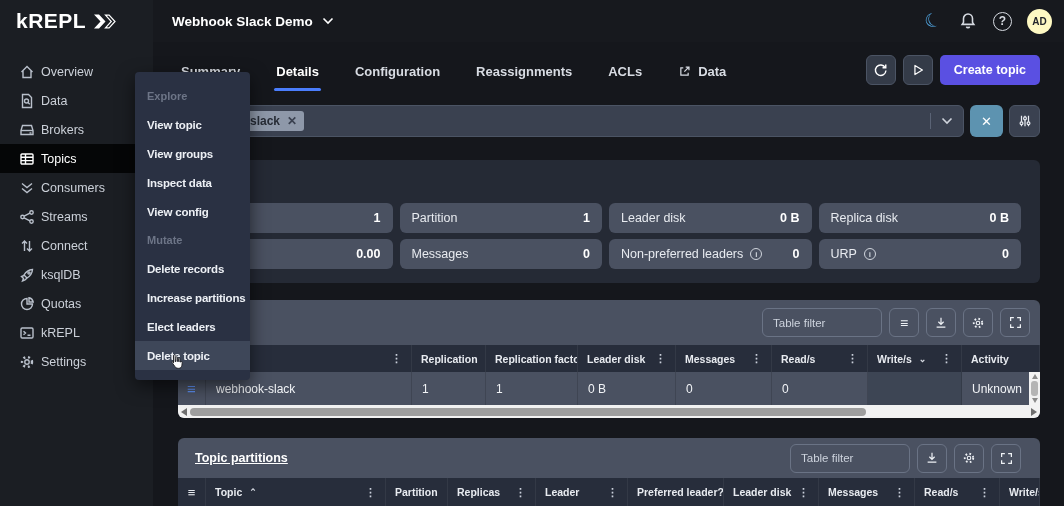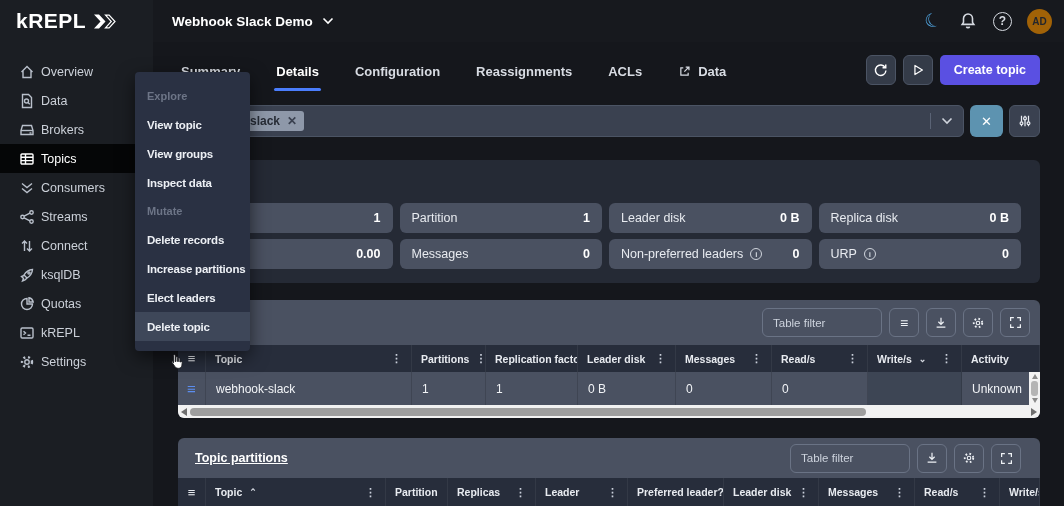"AD" .avatar { background: #a16207 -> #fef9c3 }
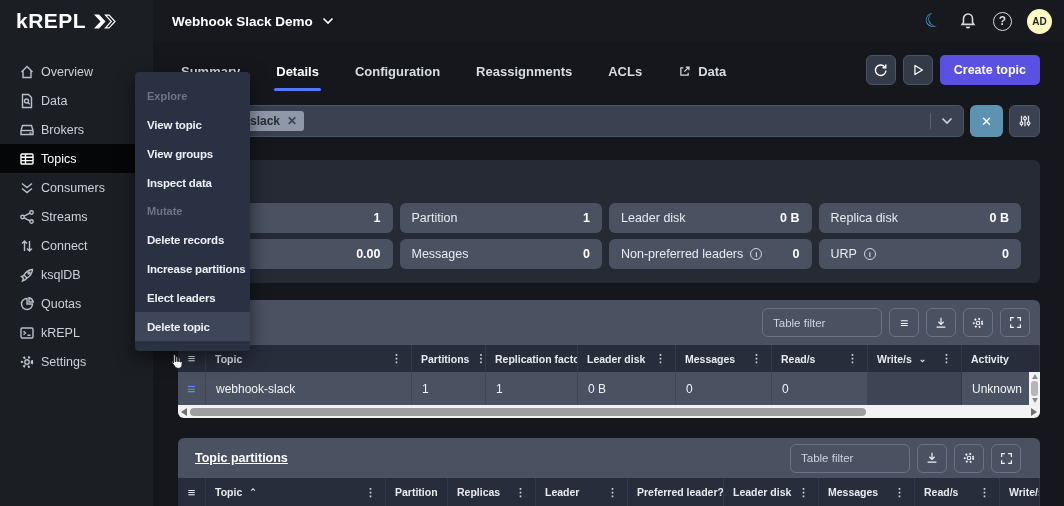"View config" div.menu-item { html: none -> <div>View config</div> }
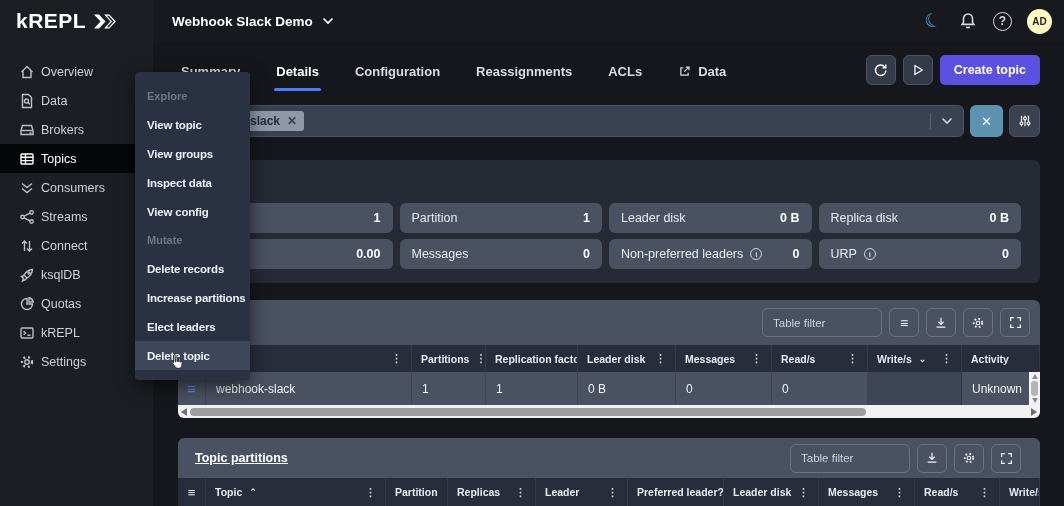"Partitions" span { text: Partitions -> Replication }
